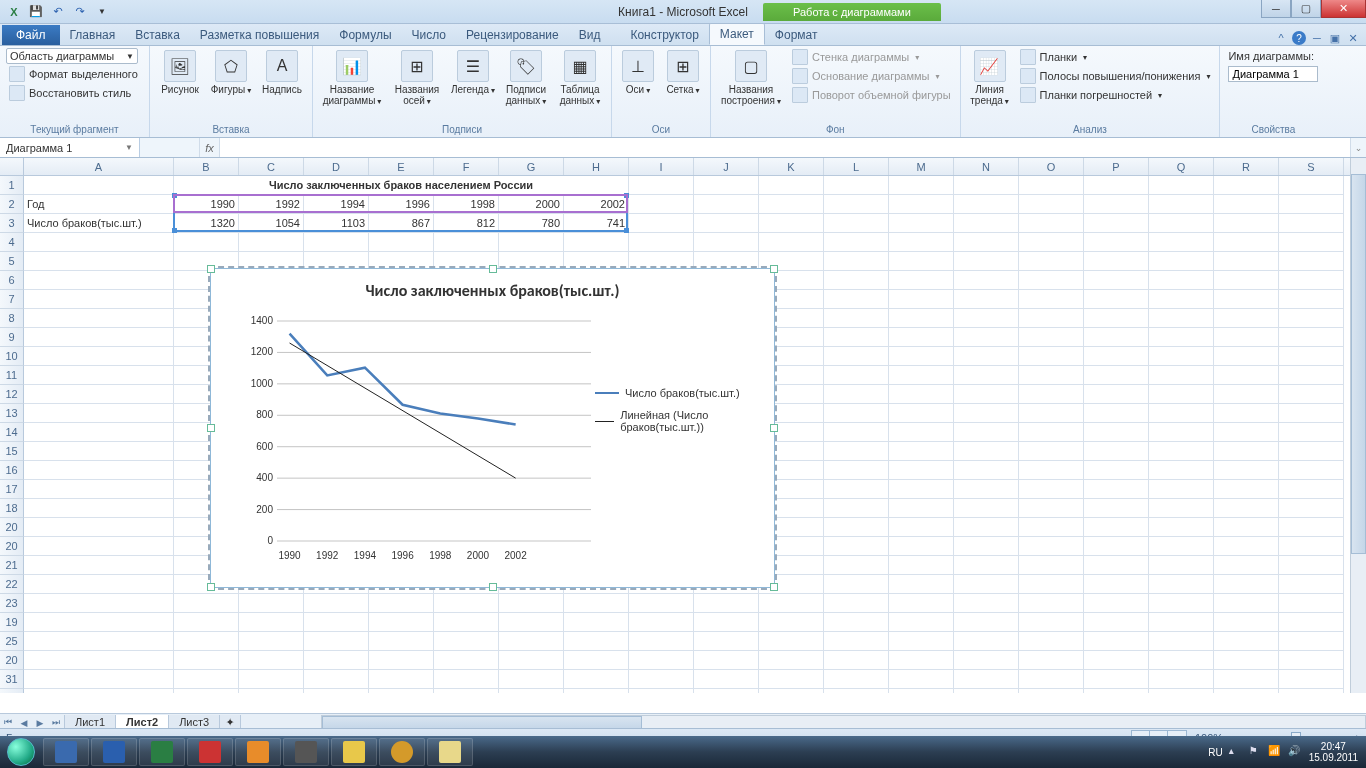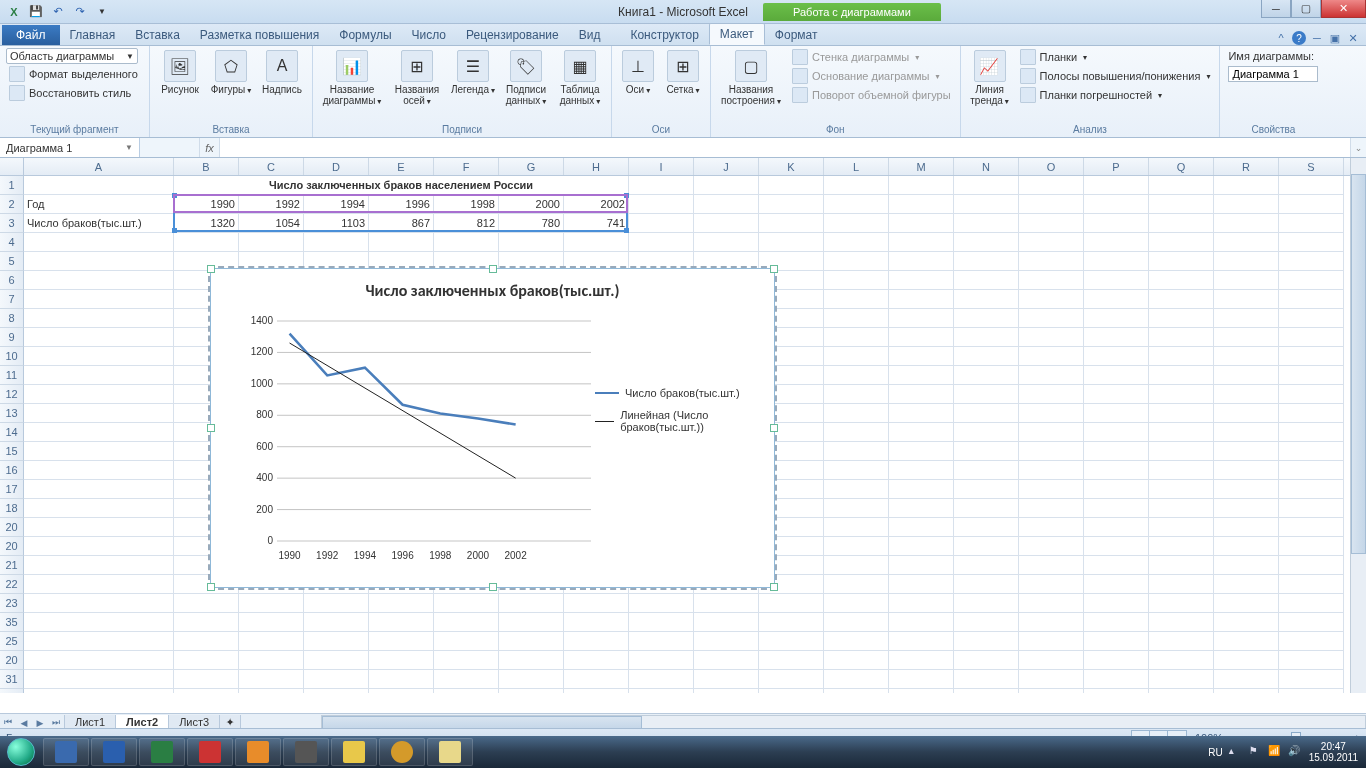"35" div.rowhead { text: 35 -> 19 }
